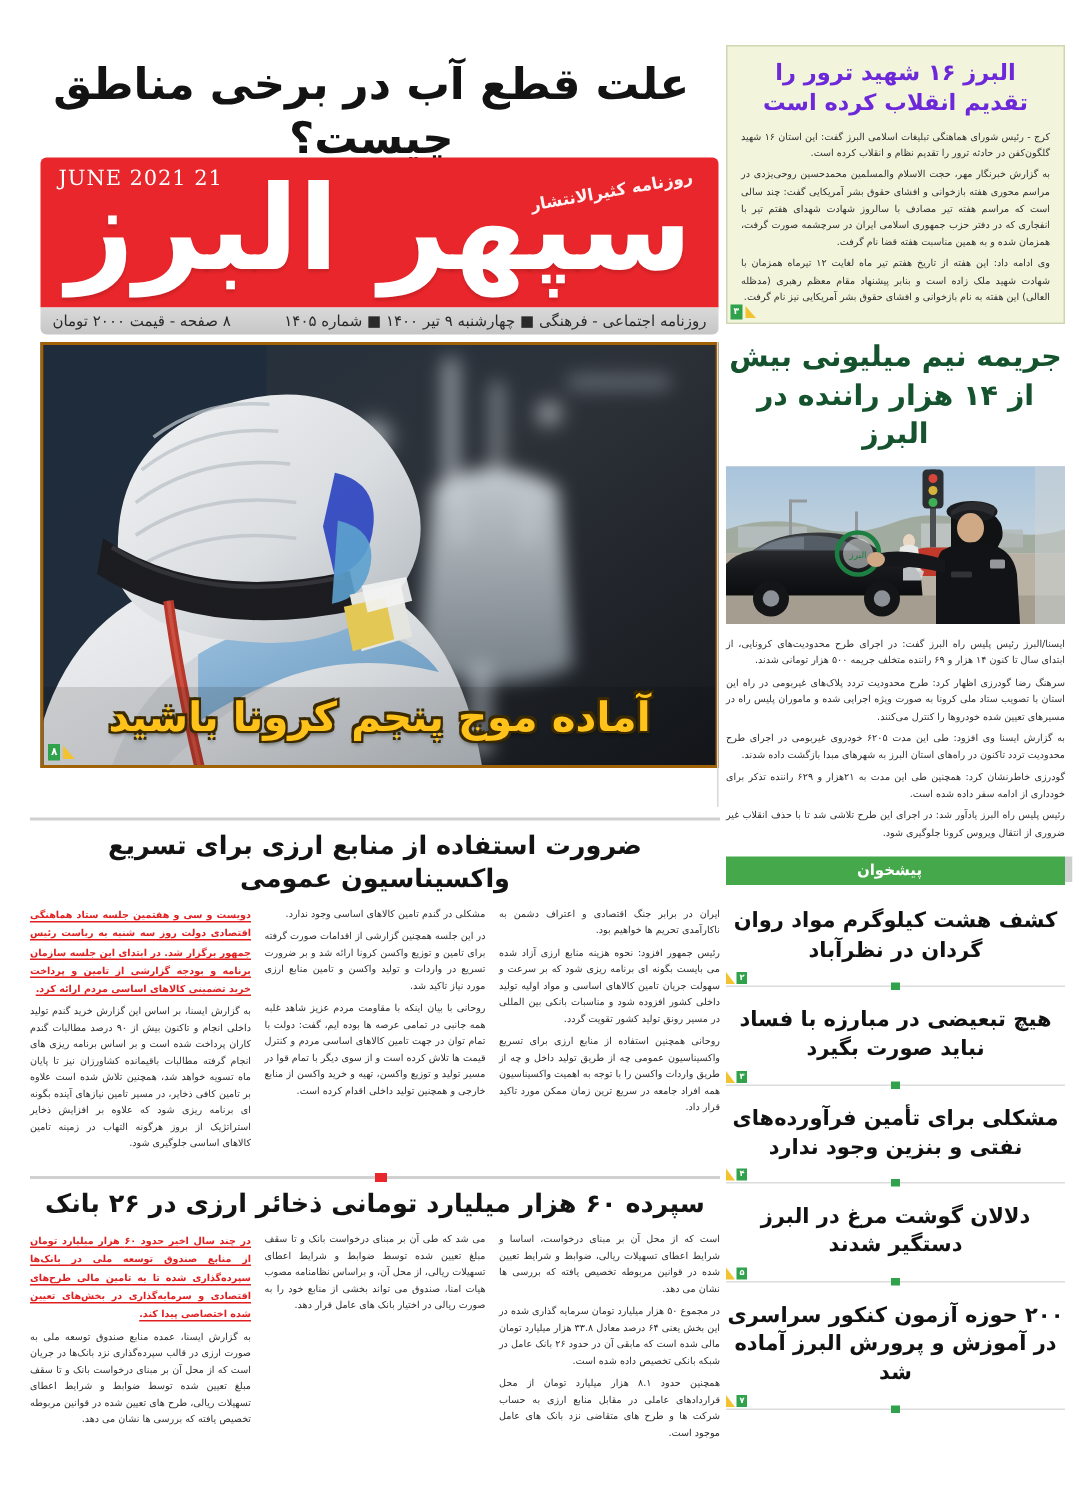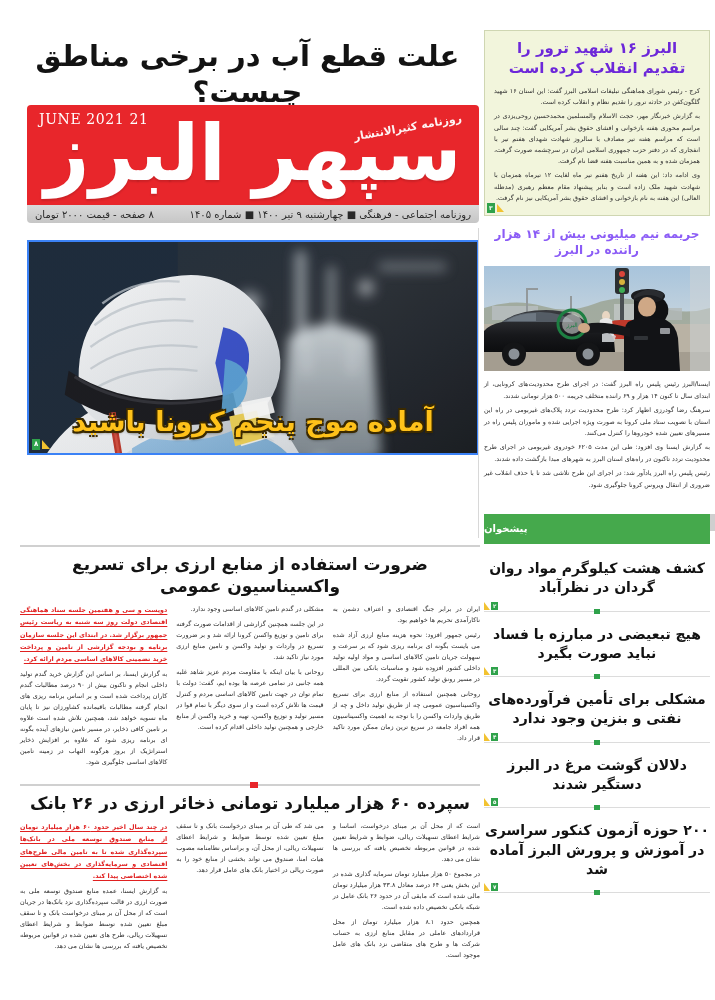"جریمه نیم میلیونی بیش از" .r-head { color: #8b5cf6 -> #14532d; font-size: 12px -> 19px }
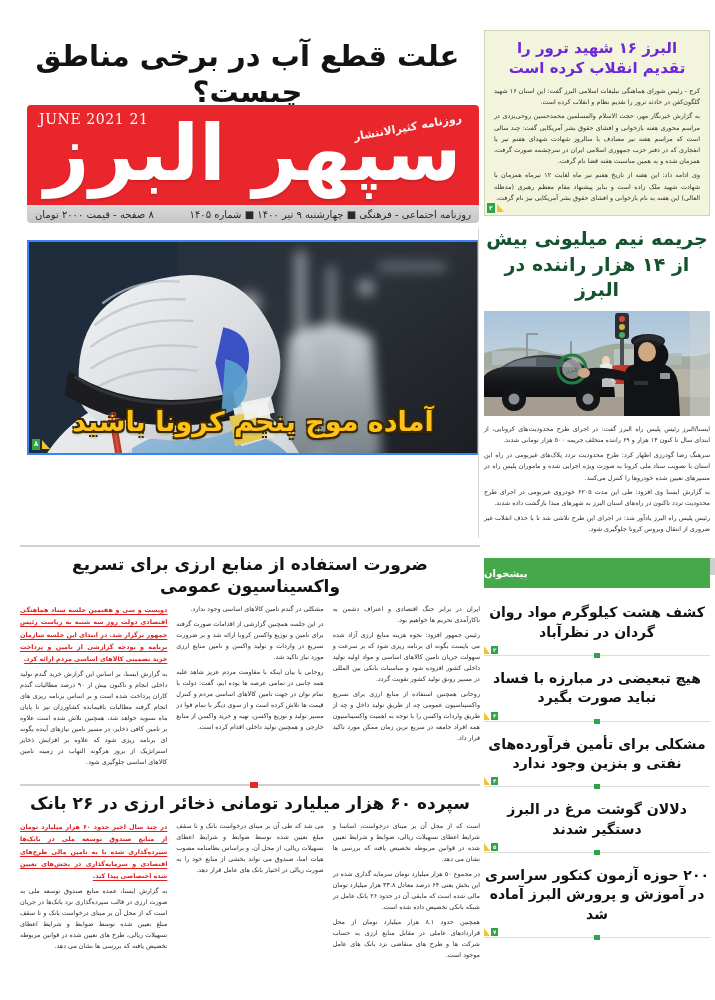"آماده موج پنجم کرونا باشید" .mainphoto { border: 2px solid #3b82f6 -> 2px solid #a16207; height: 215px -> 284px; top: 240px -> 228px }
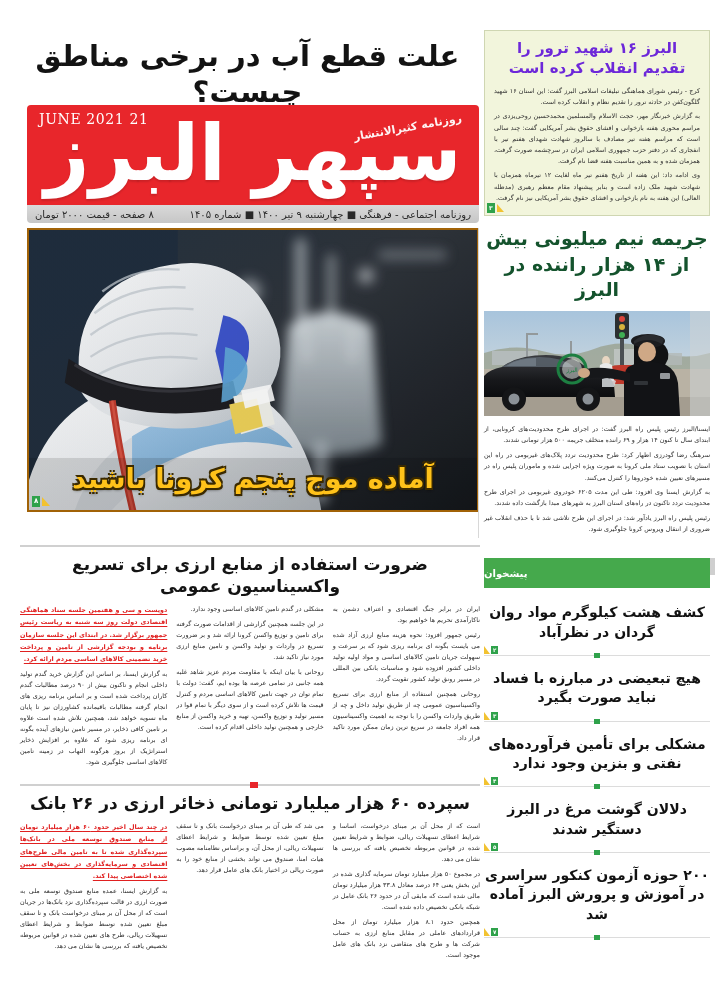"گودرزی خاطرنشان کرد: همچنین طی" p { html: none -> <p>گودرزی خاطرنشان کرد: همچنین طی این مدت به ۲۱هزار و ۶۲۹ راننده تذکر برای خودداری از ادامه سفر داده شده است.</p> }
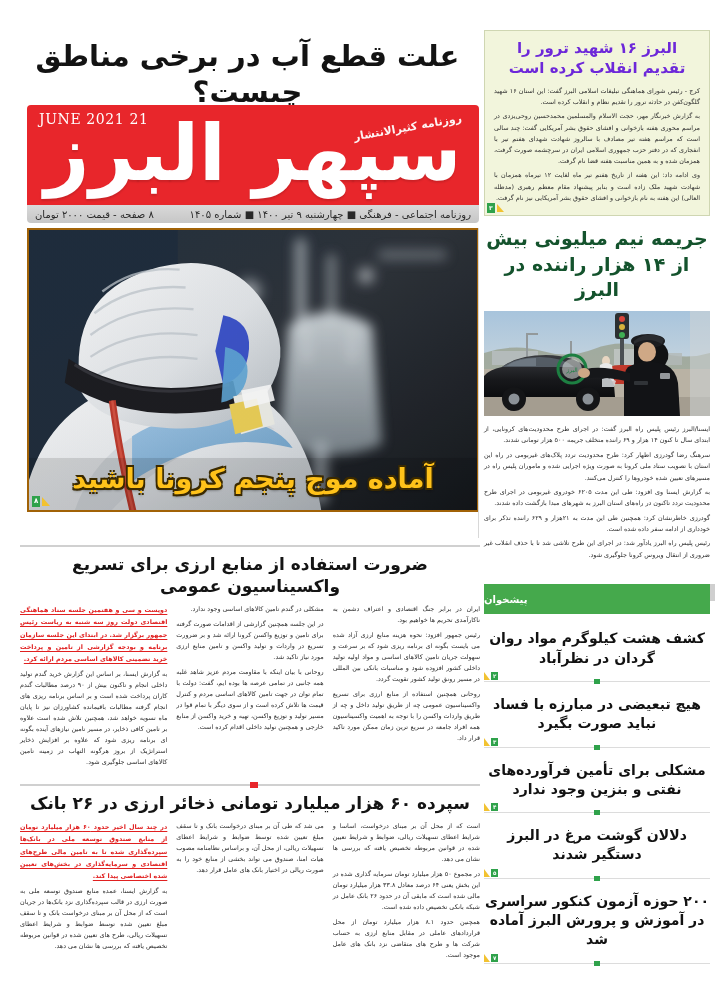"پیشخوان" .greenbar { height: 30px -> 19px; justify-content: flex-end -> center; margin-top: 23px -> 10px }
